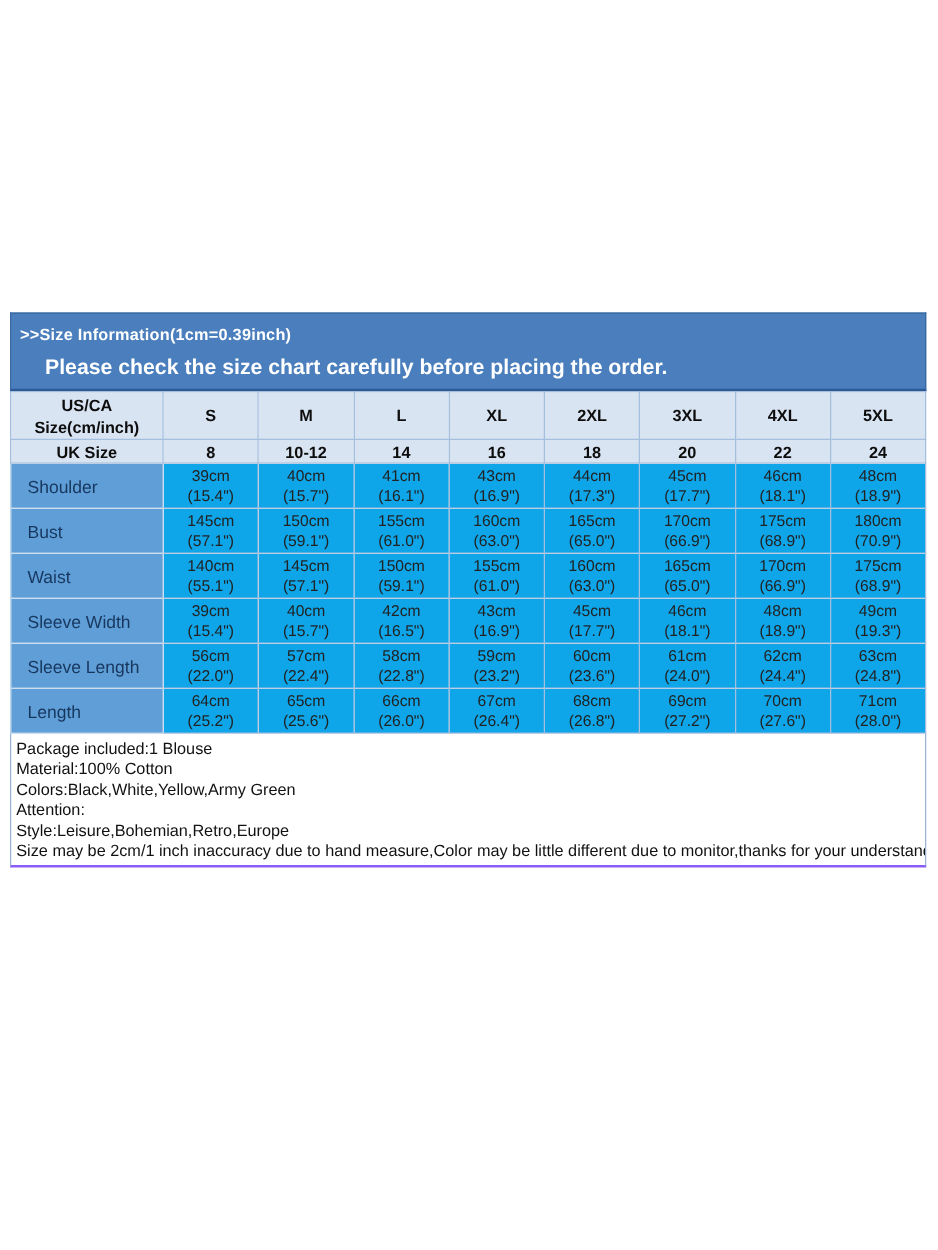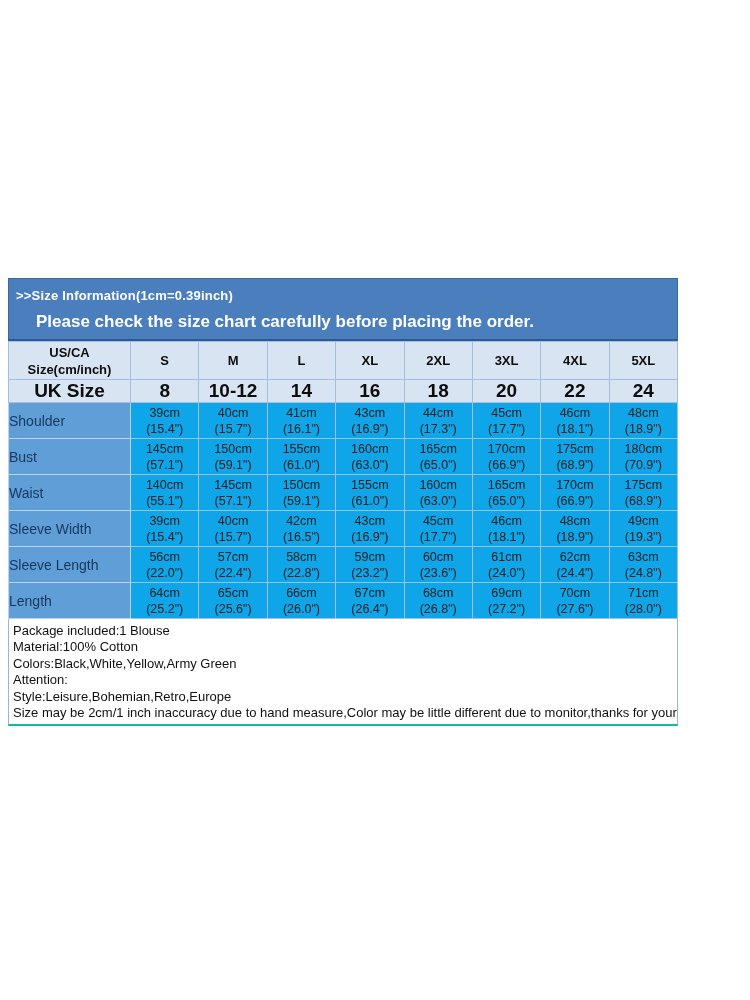">>Size Information(1cm=0.39inch)" .sheet { top: 278px -> 250px; width: 670px -> 733px }
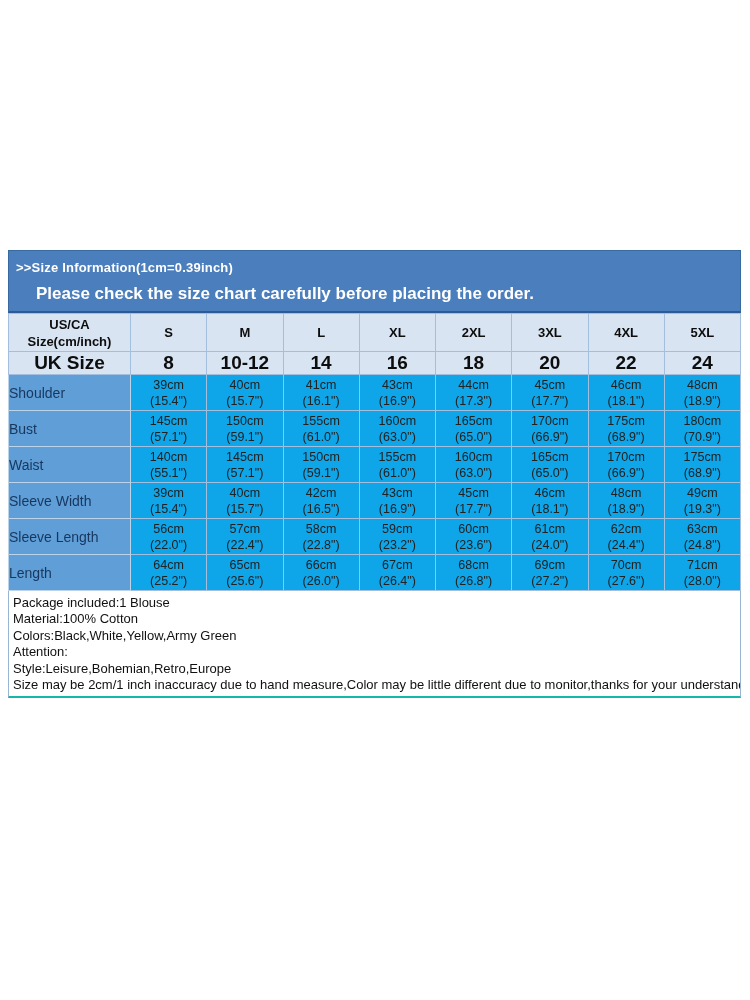"UK Size" tr.sys-row td { font-size: 19px -> 13px }
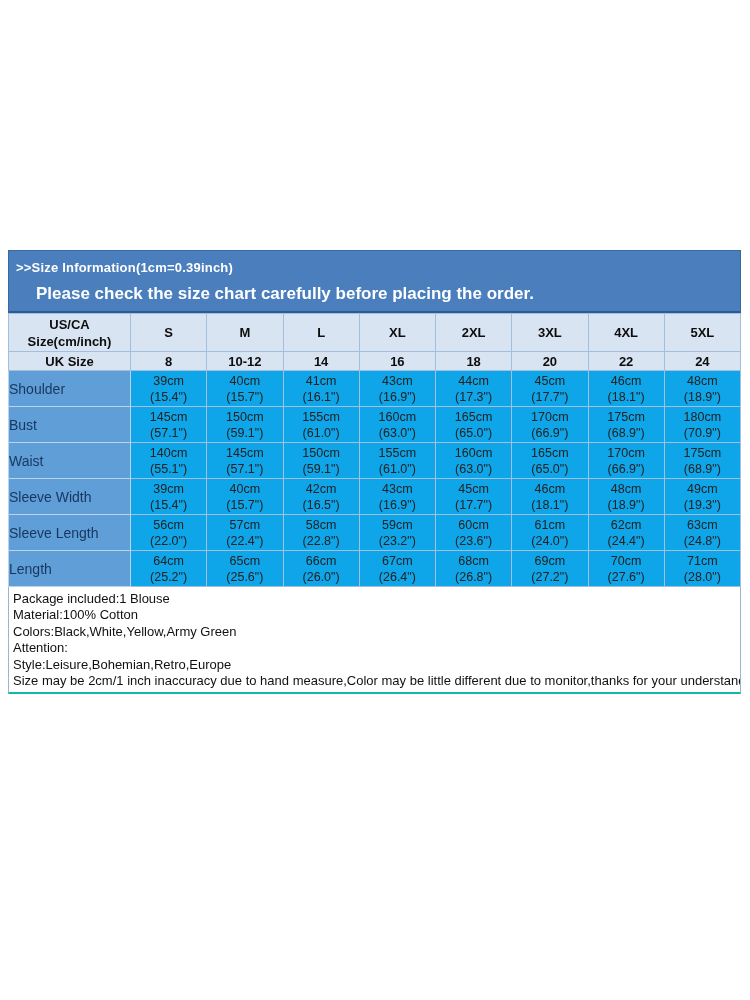"Shoulder" td.m-label { padding-left: none -> 13px }
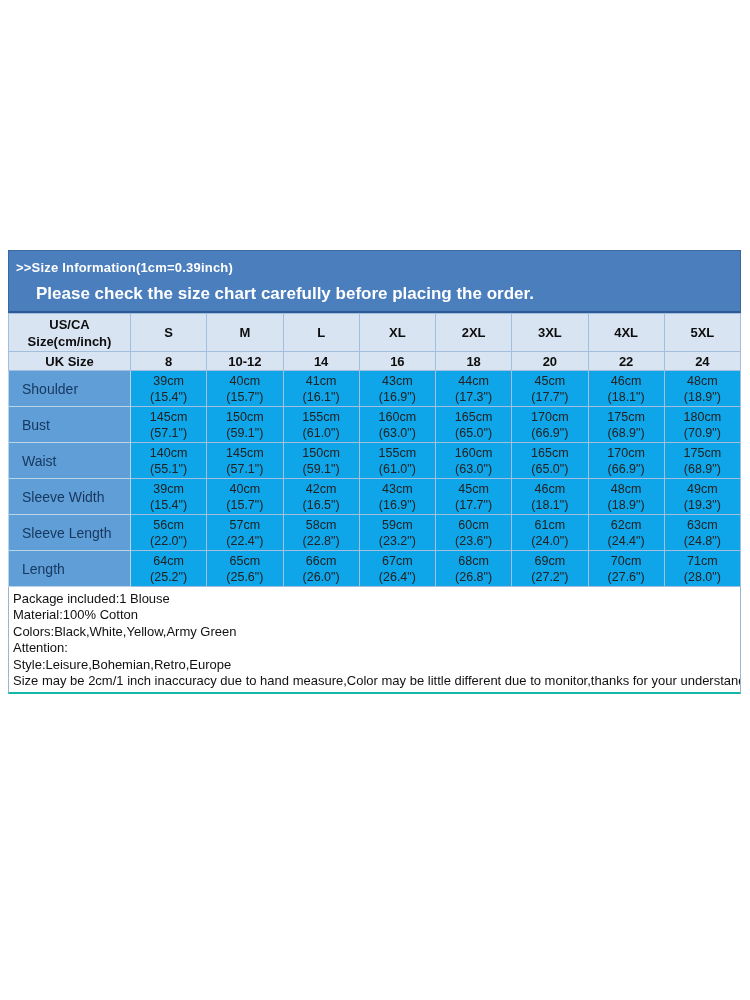"Package included:1 Blouse" .details { border-bottom: 2px solid #14b8a6 -> 2px solid #8b5cf6 }
